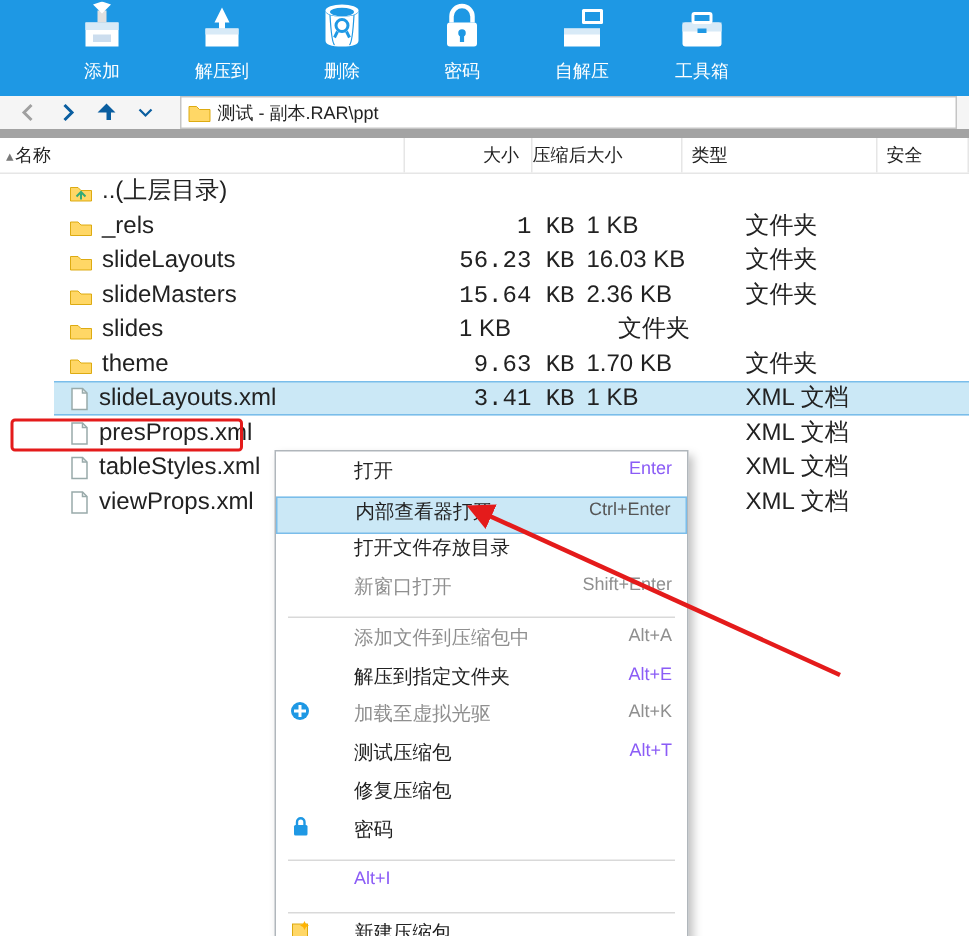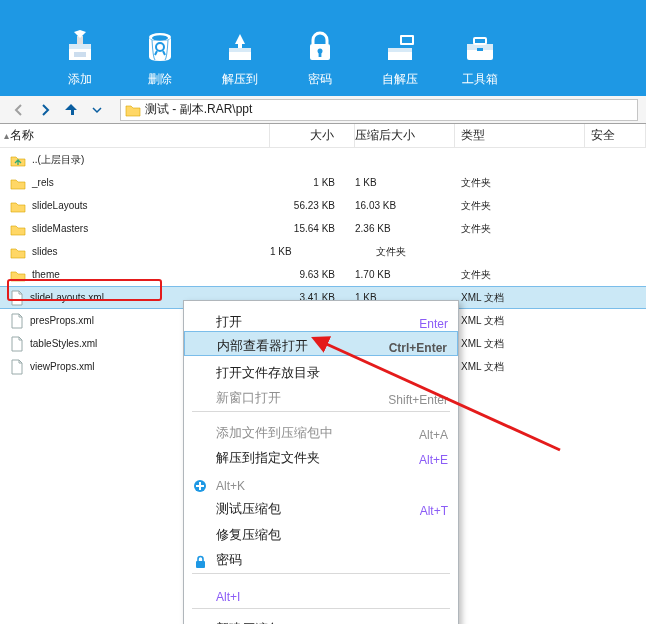"添加" .toolbar { height: 96px -> 64px; padding: 8px 8px 8px 40px -> 8px 8px 8px 28px }
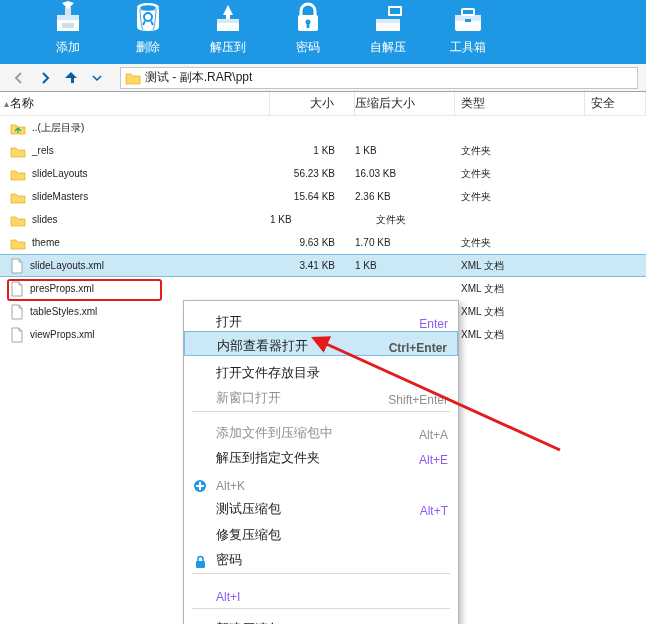"删除" div.tool-btn { order: before "解压到" -> after "解压到" }
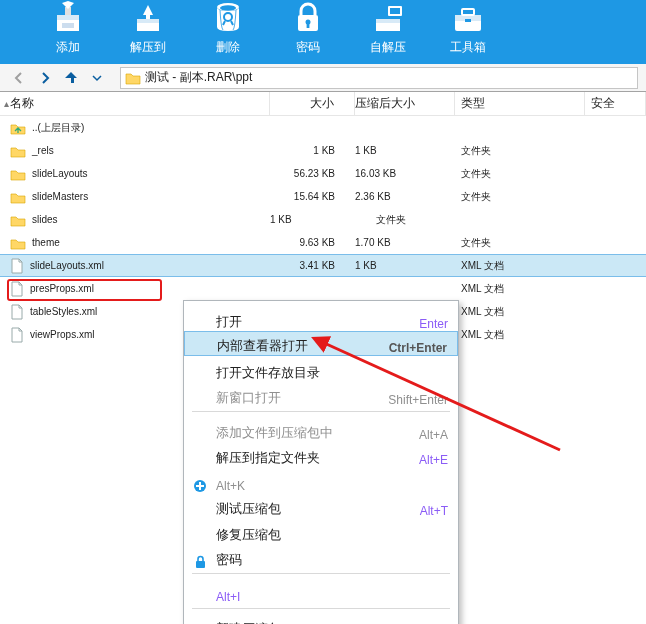"测试 - 副本.RAR\ppt" .navbar { border-bottom: 1px solid #a3a3a3 -> 6px solid #a3a3a3 }
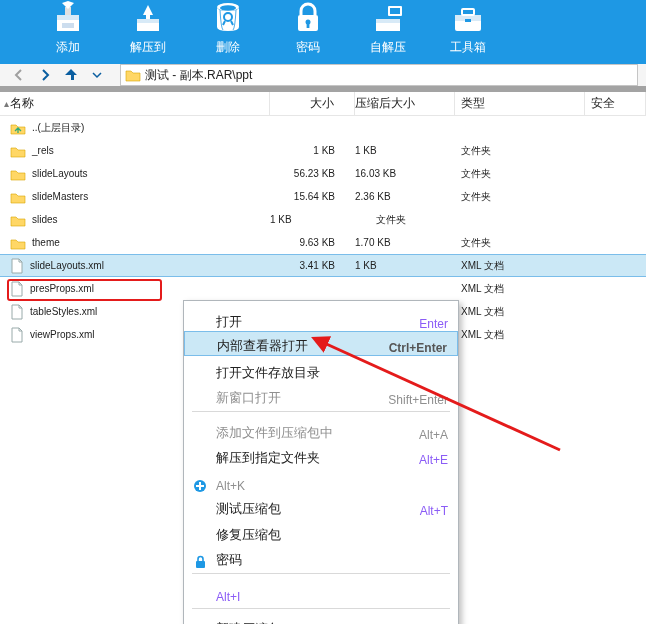"大小" .col-size, .cell-size { font-family: none -> Liberation Mono, monospace; padding-right: 20px -> 8px }
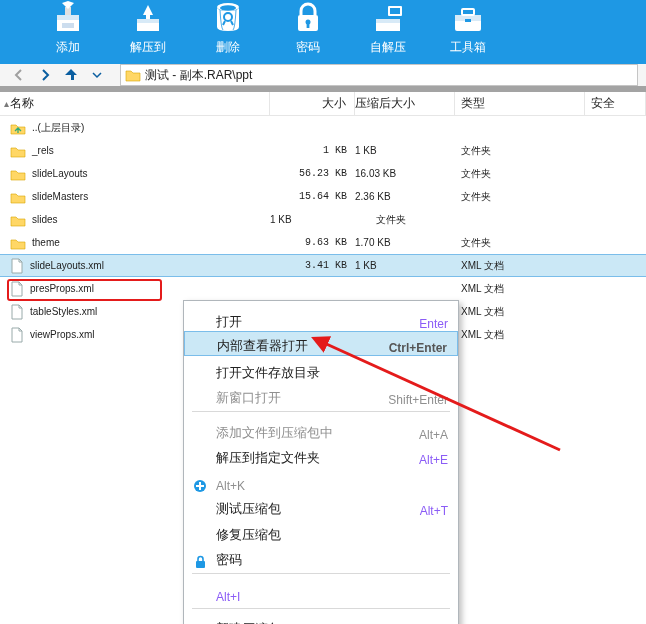"..(上层目录)" .row { font-size: 10px -> 16px; margin-left: none -> 36px }
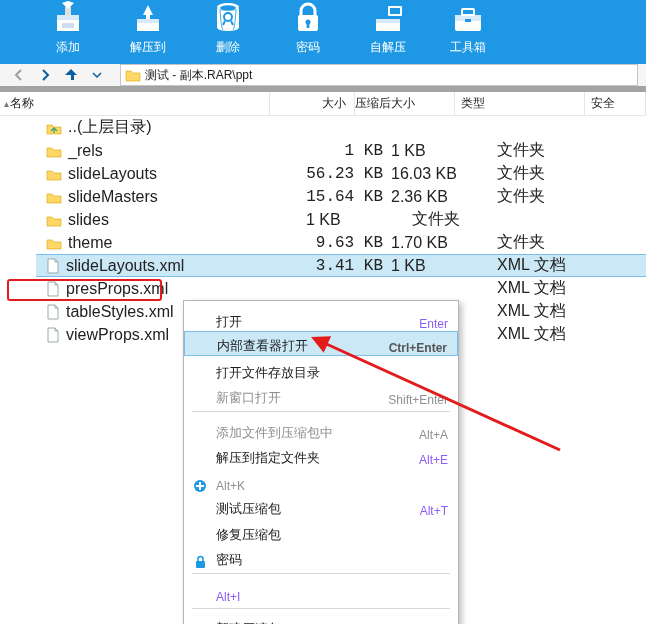"打开" .ctxitem { align-items: flex-end -> flex-start; gap: none -> 20px }
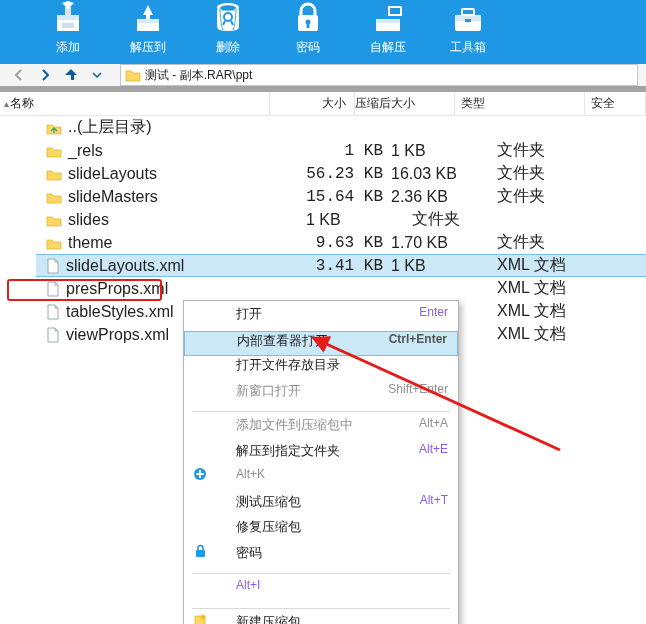"Ctrl+Enter" .ctxitem.hover .mshort { font-weight: bold -> none }
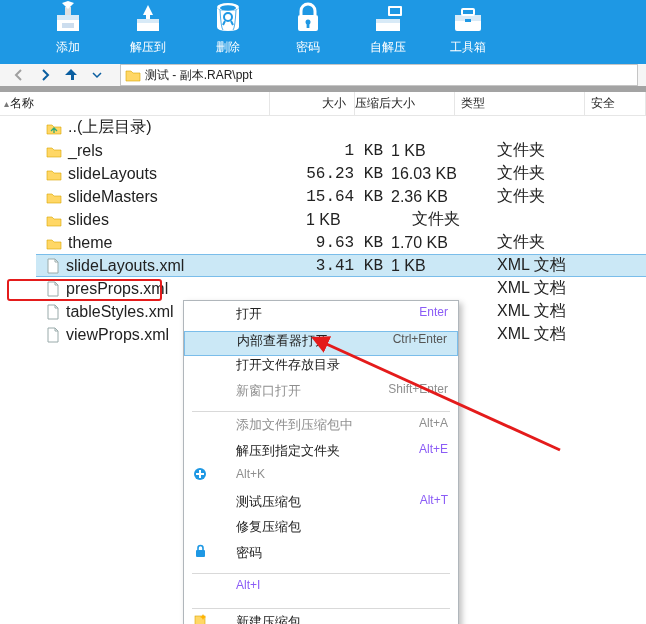"加载至虚拟光驱" span.mtext { html: none -> <span>加载至虚拟光驱</span> }
